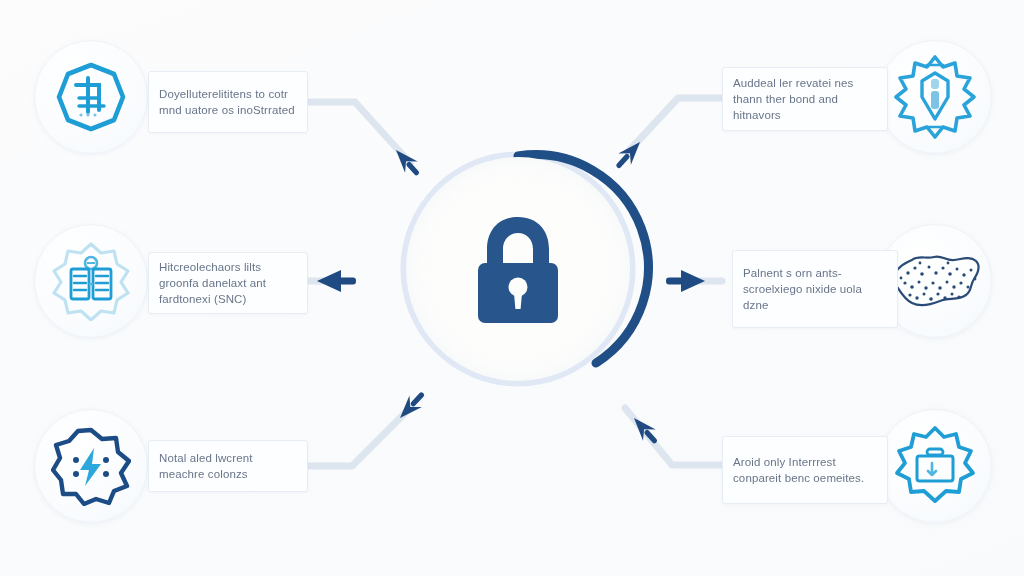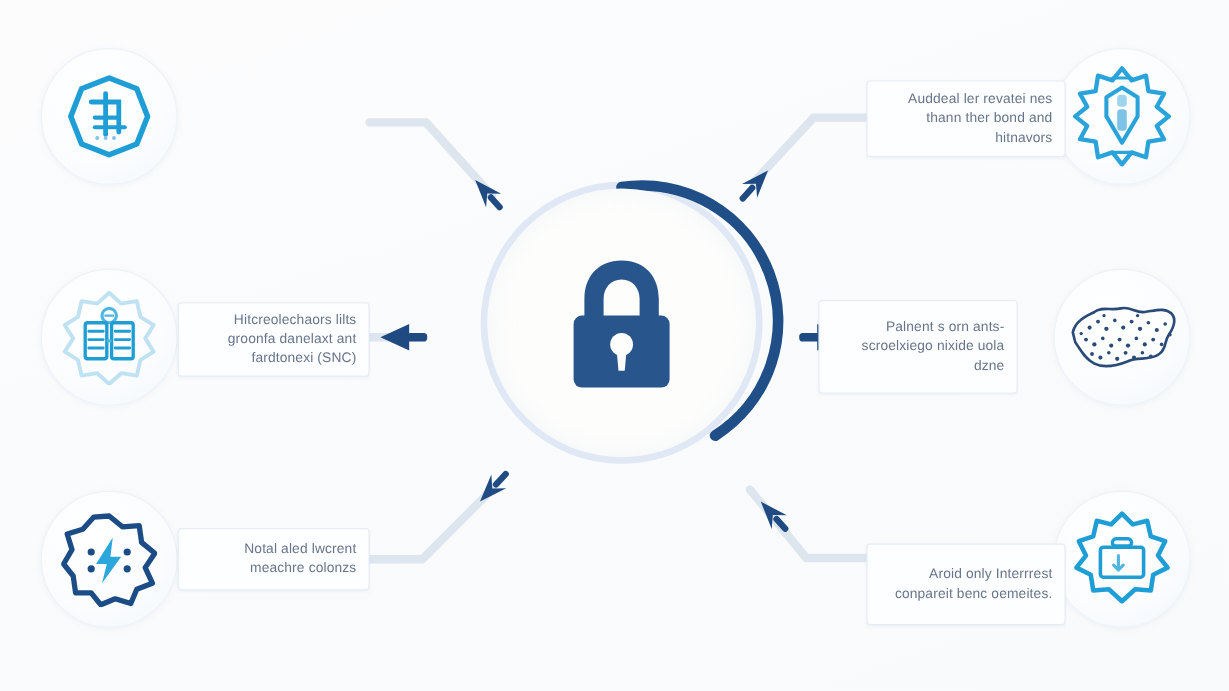"Auddeal ler revatei nes thann" .label-text { text-align: right -> left }
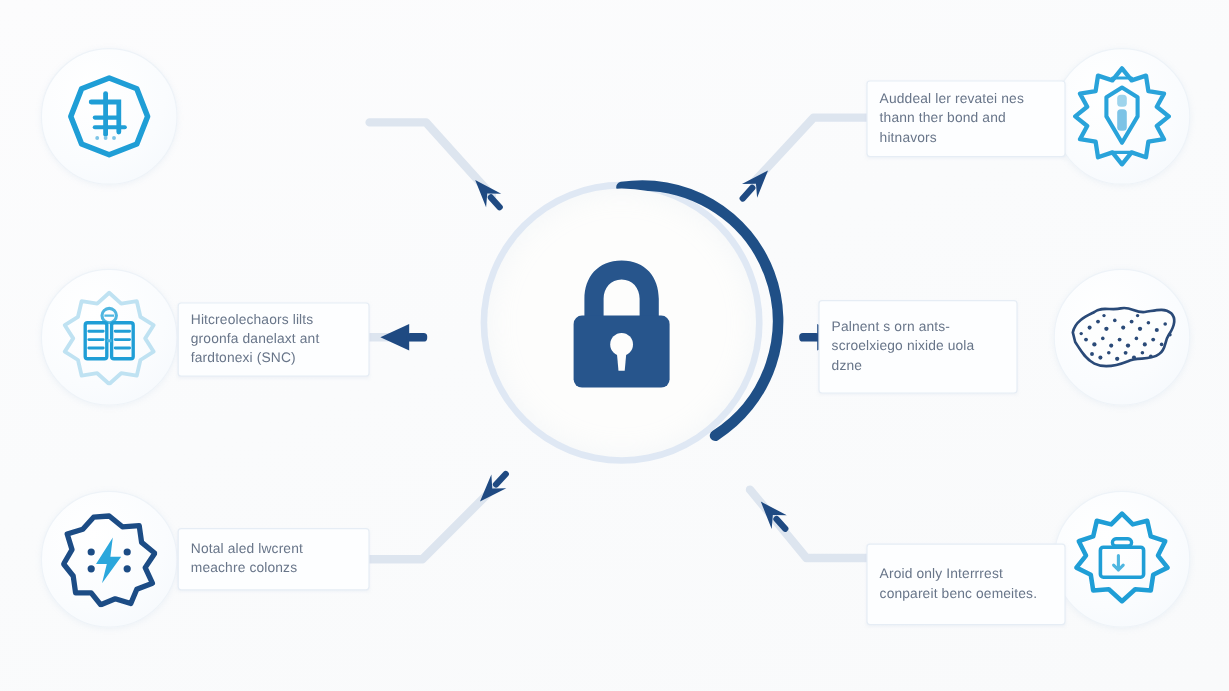"Doyelluterelititens to cotr mnd uatore" div.label-box { html: none -> <div> <span>Doyelluterelititens to cotr mnd uatore os inoStrrated</span> </div> }
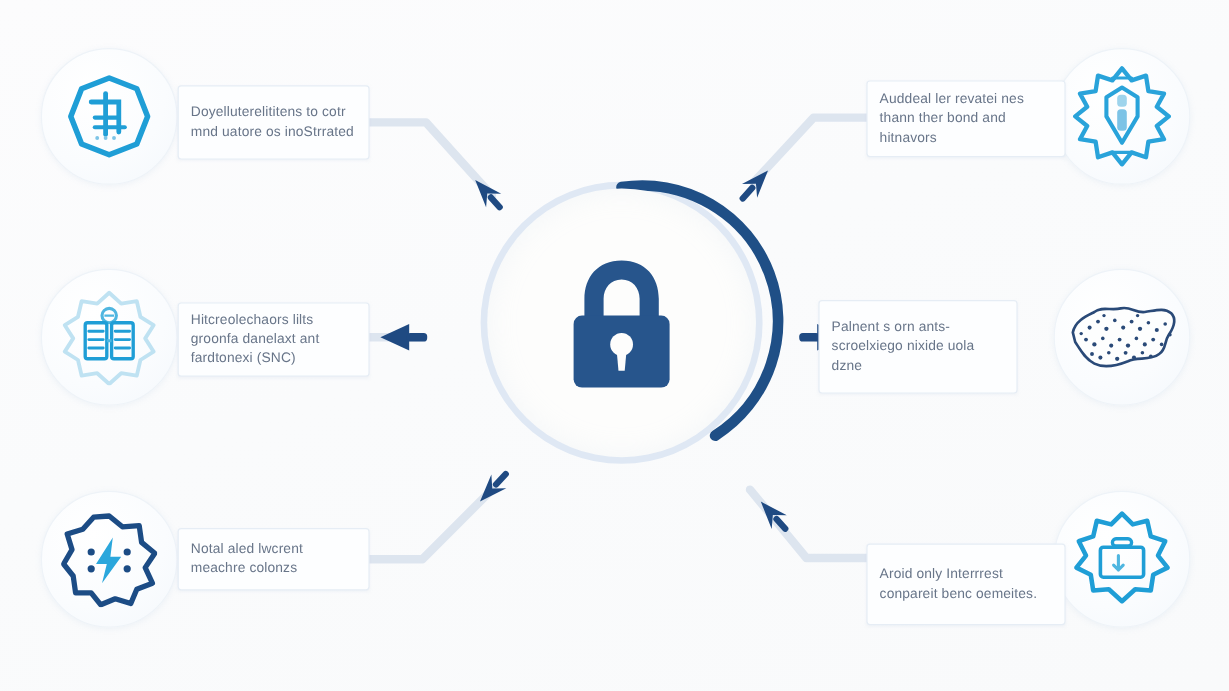"Palnent s orn ants- scroelxiego" .lb-mr { left: 682px -> 732px }
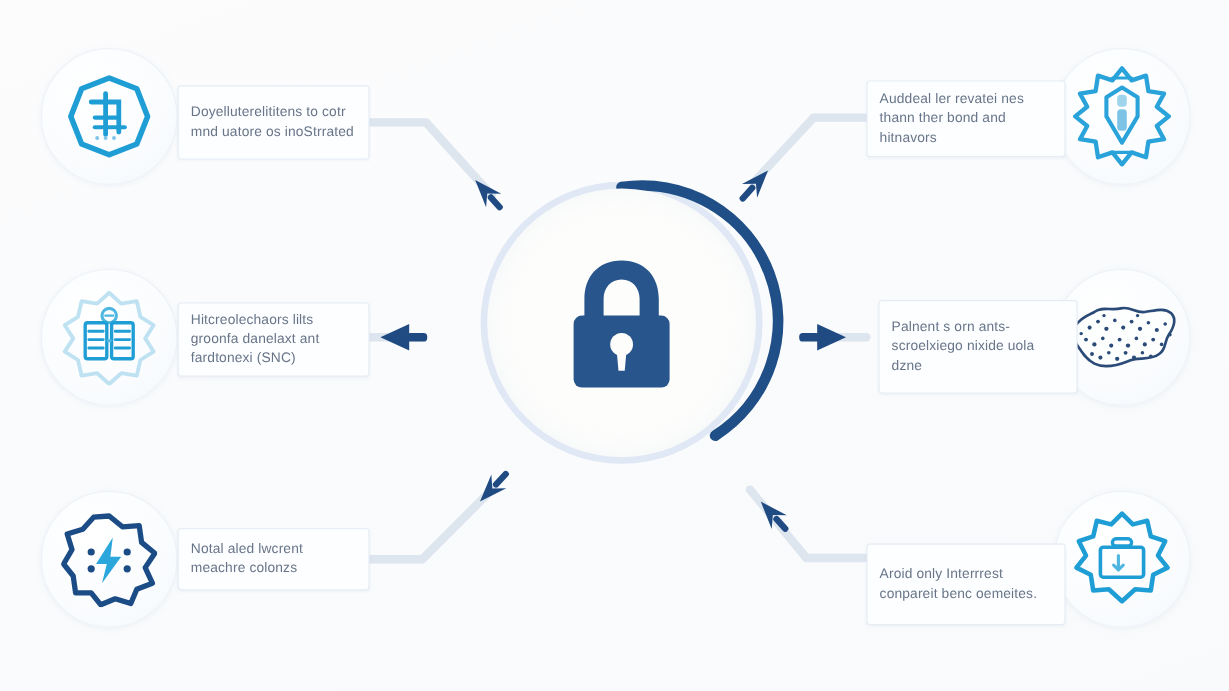"Aroid only Interrrest conpareit benc" .lb-br { top: 453px -> 436px }
